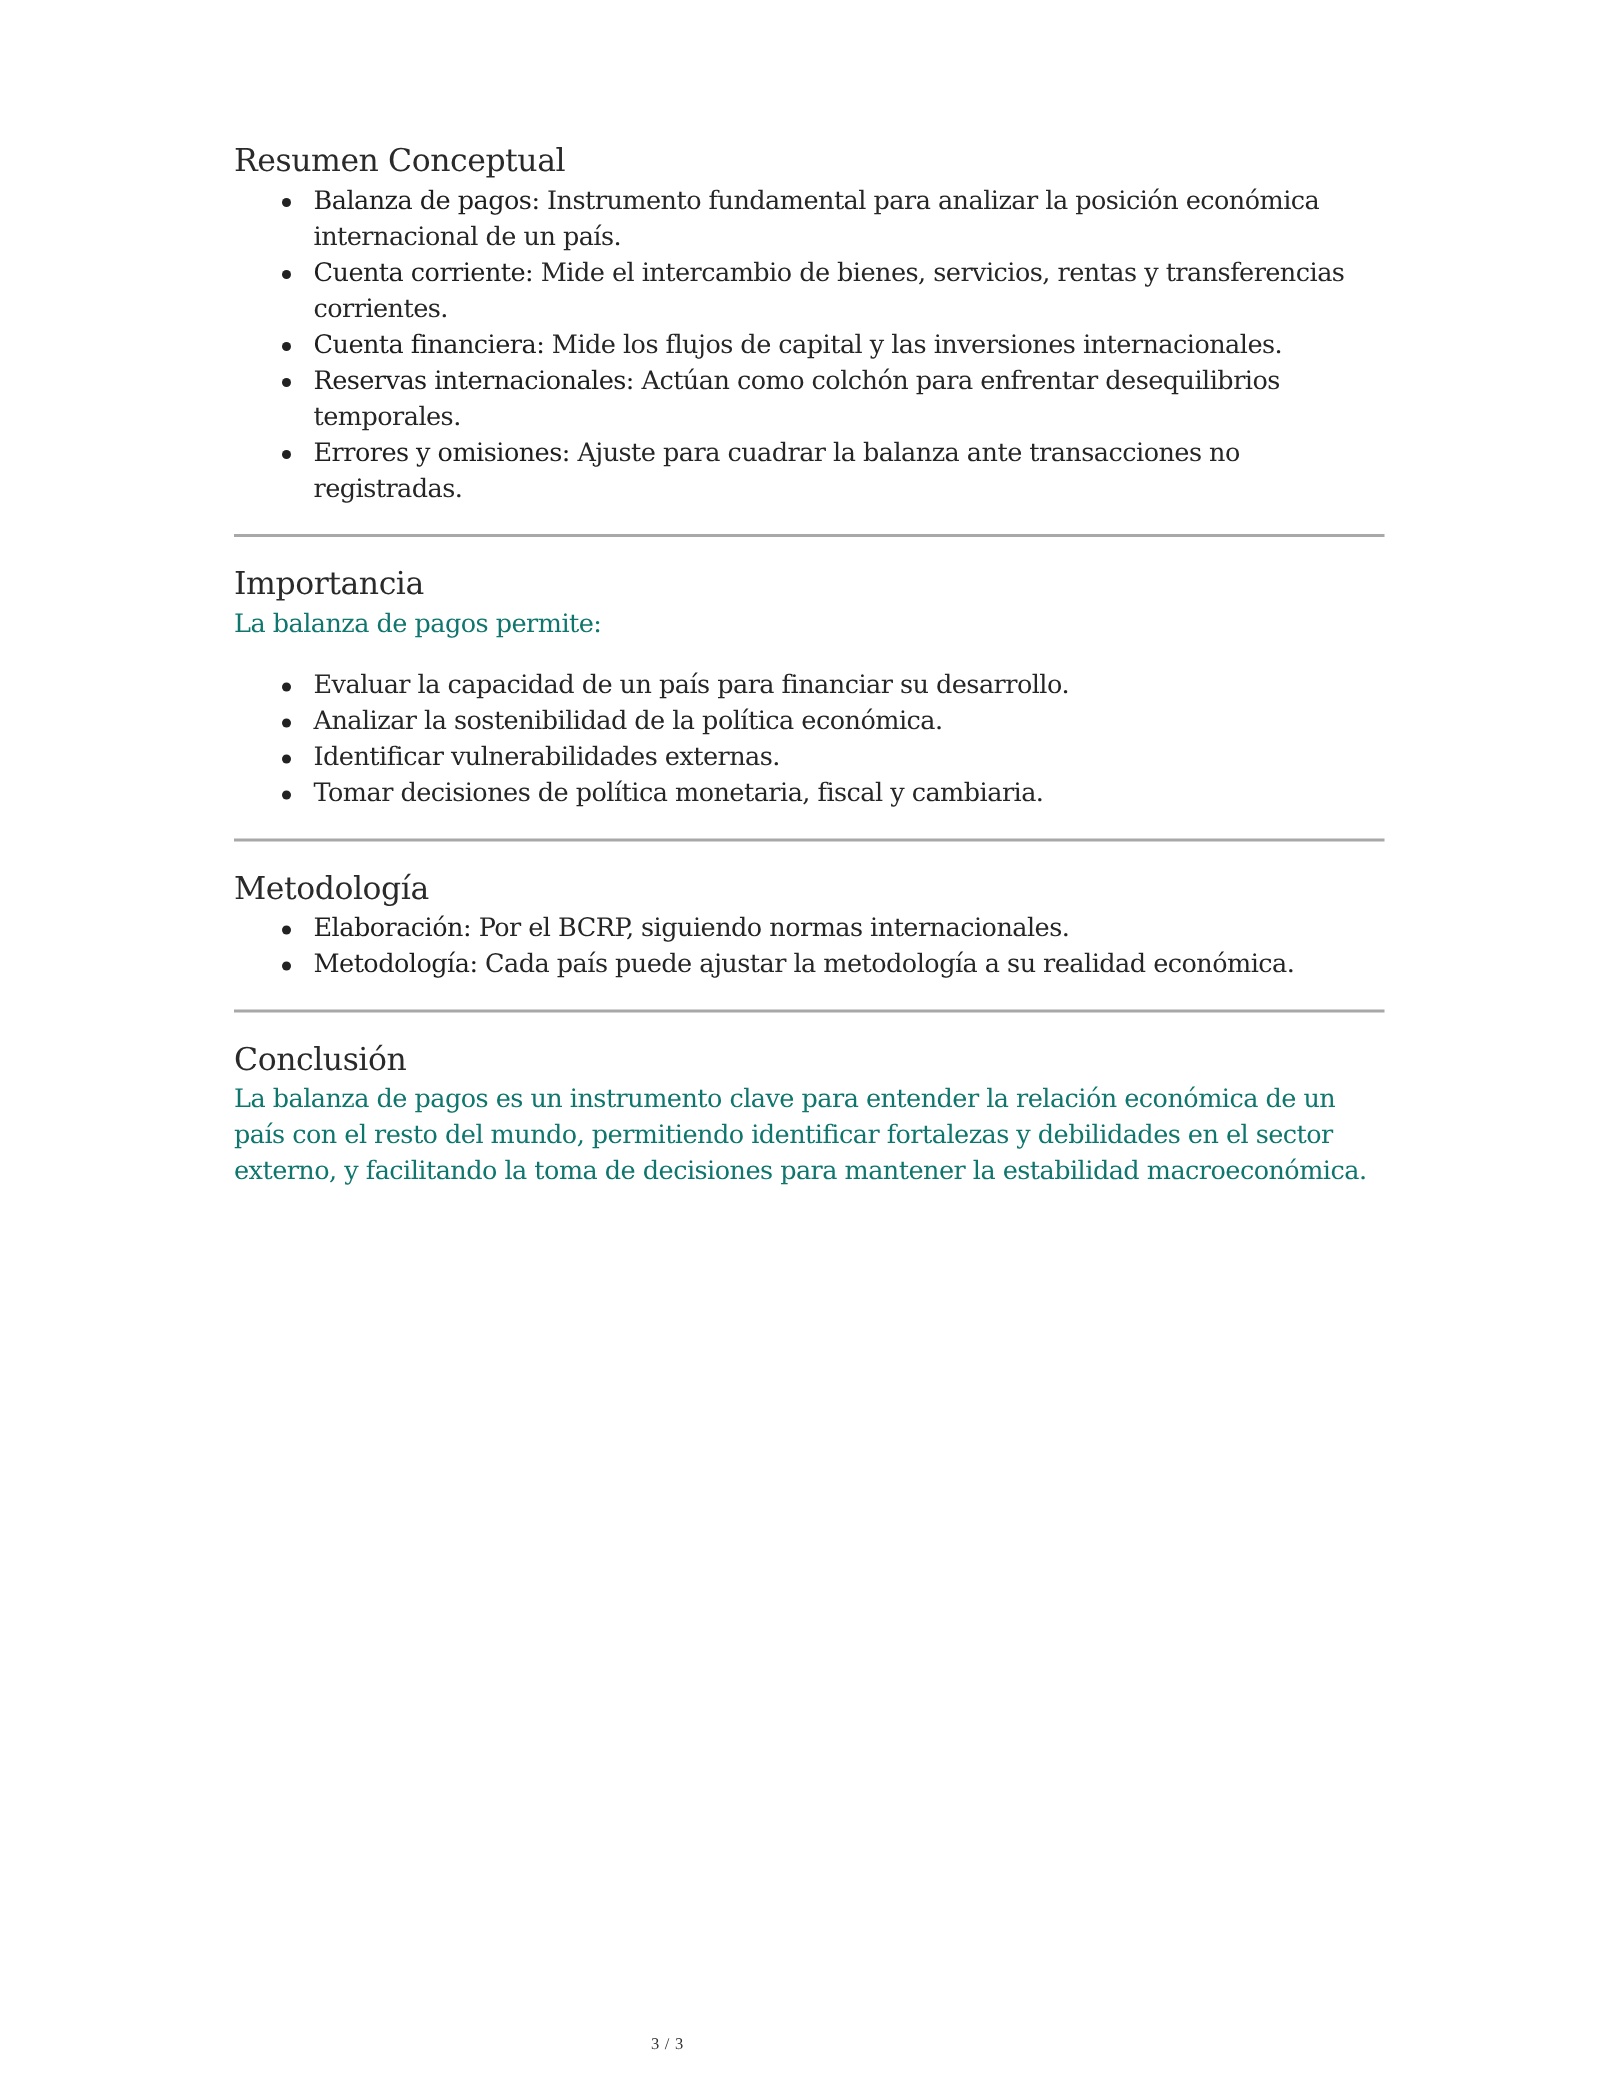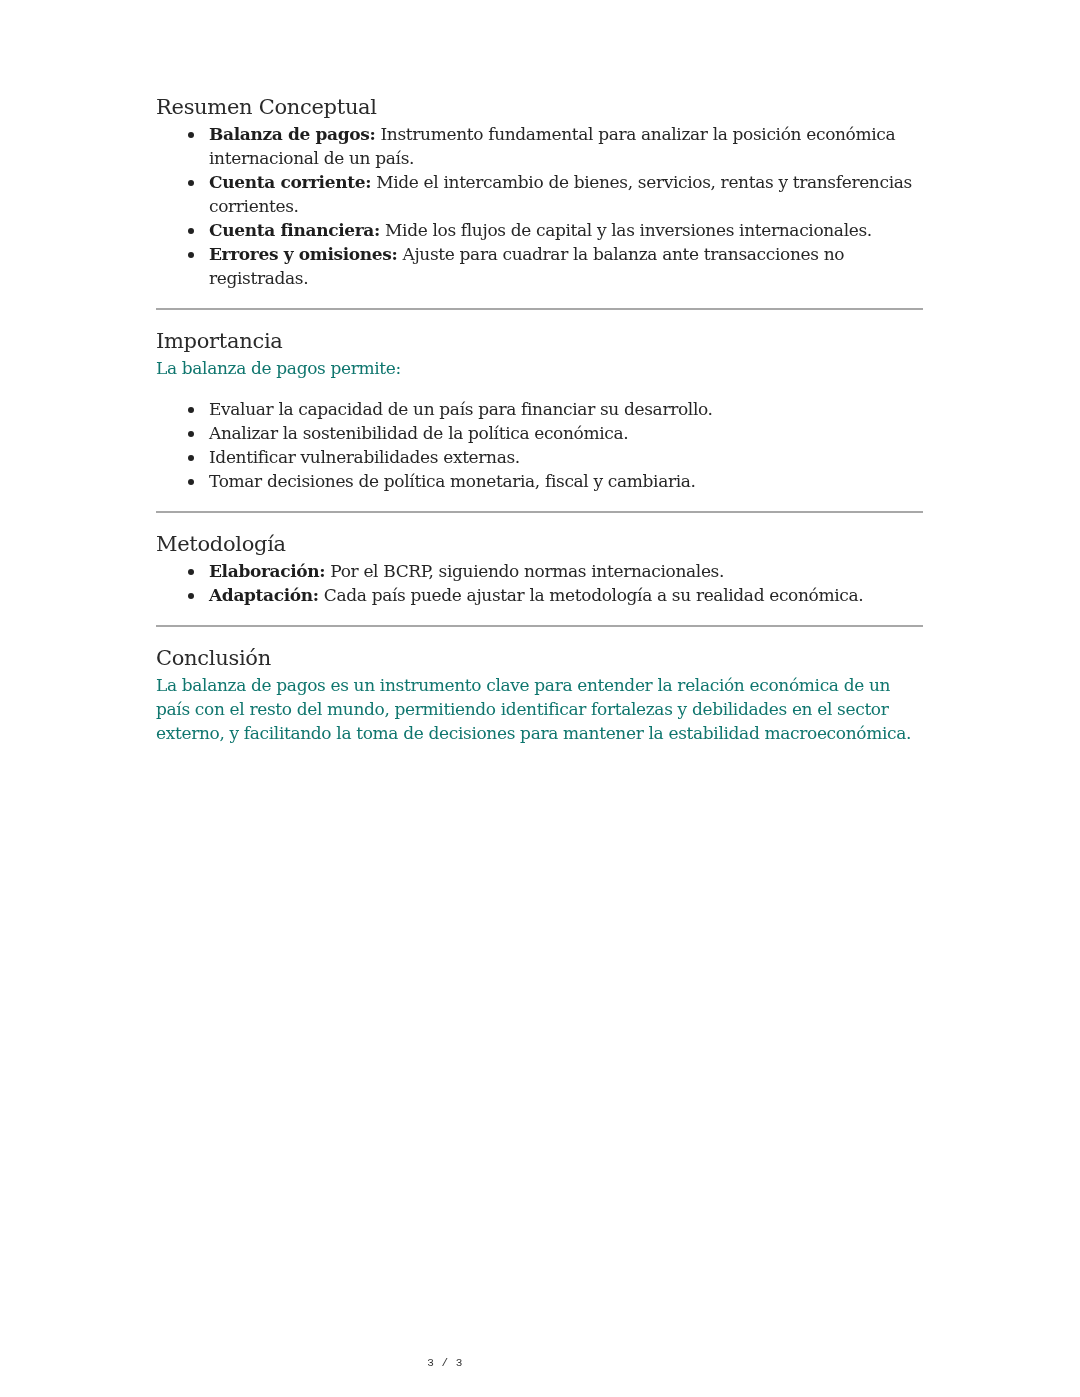"Balanza de pagos:" li b { font-weight: bold -> normal }
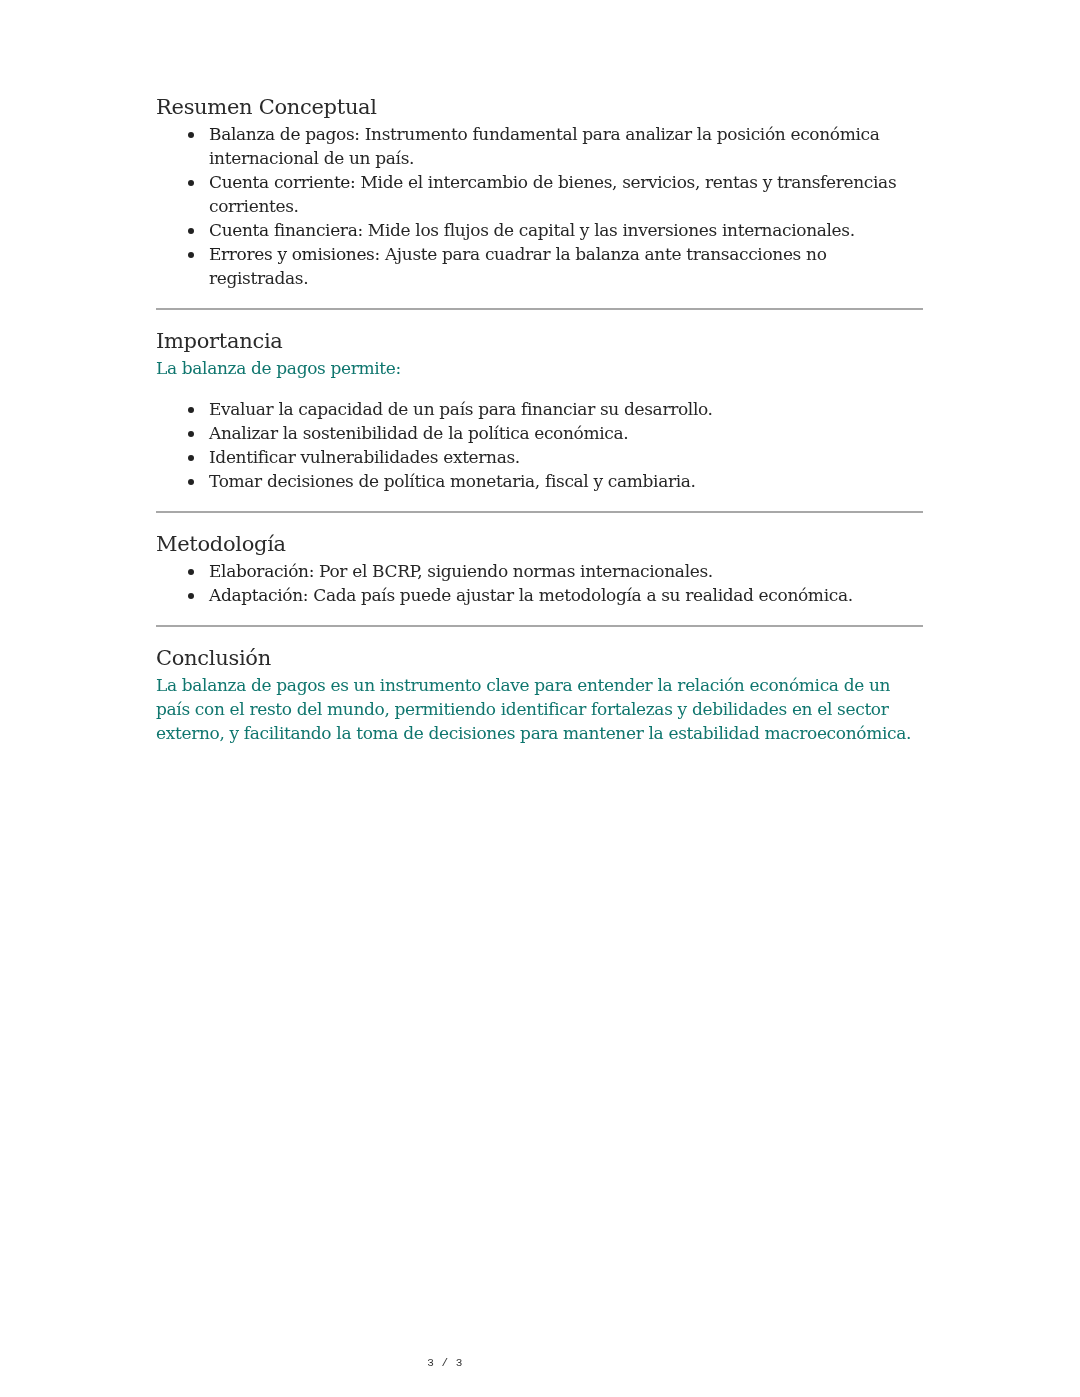"Reservas internacionales: Actúan como" li { html: none -> <li><b>Reservas internacionales:</b><span> Actúan como colchón para enfrentar desequilibrios temporales.</span></li> }
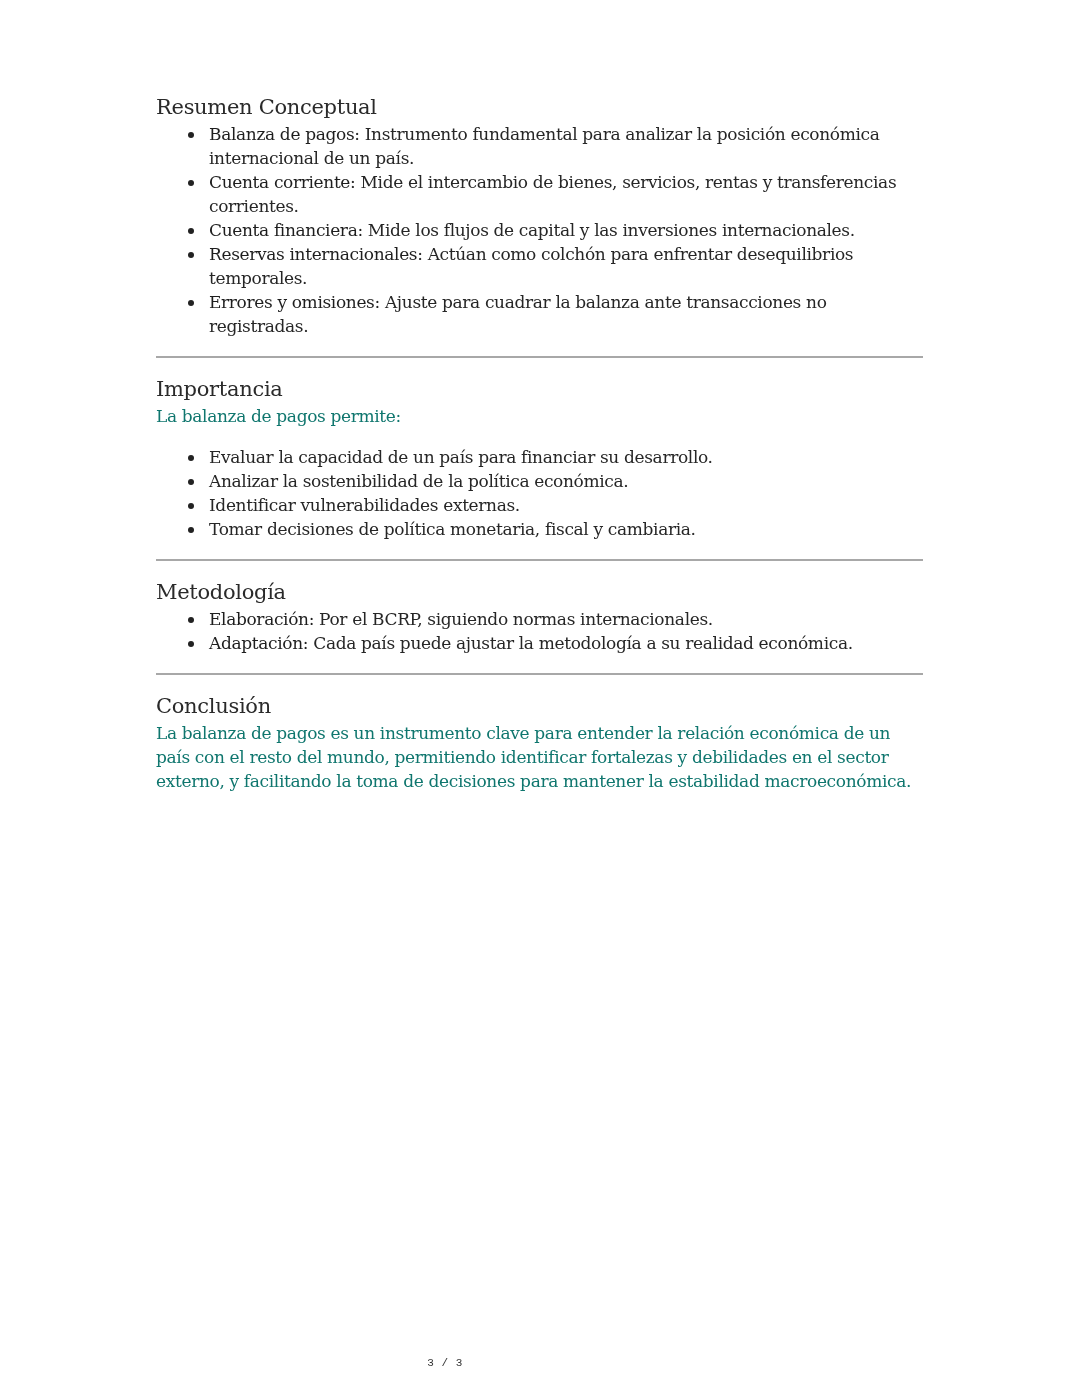"Adaptación:" b { text: Adaptación -> Metodología }
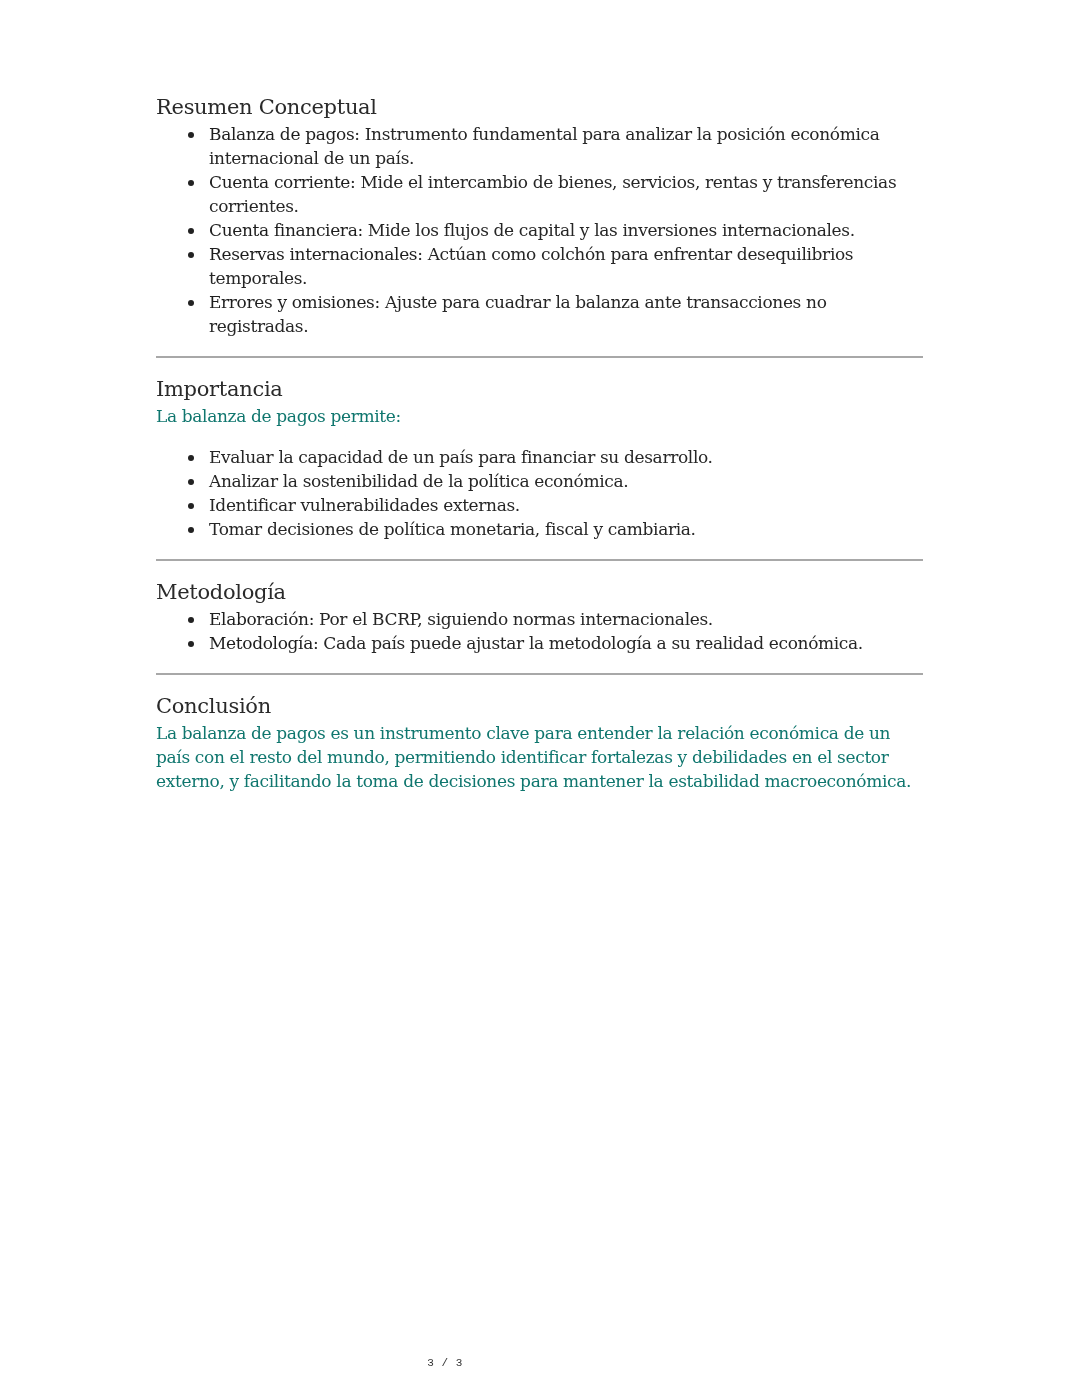"3 / 3" .footer { font-family: Liberation Mono, monospace -> Liberation Serif, serif }
